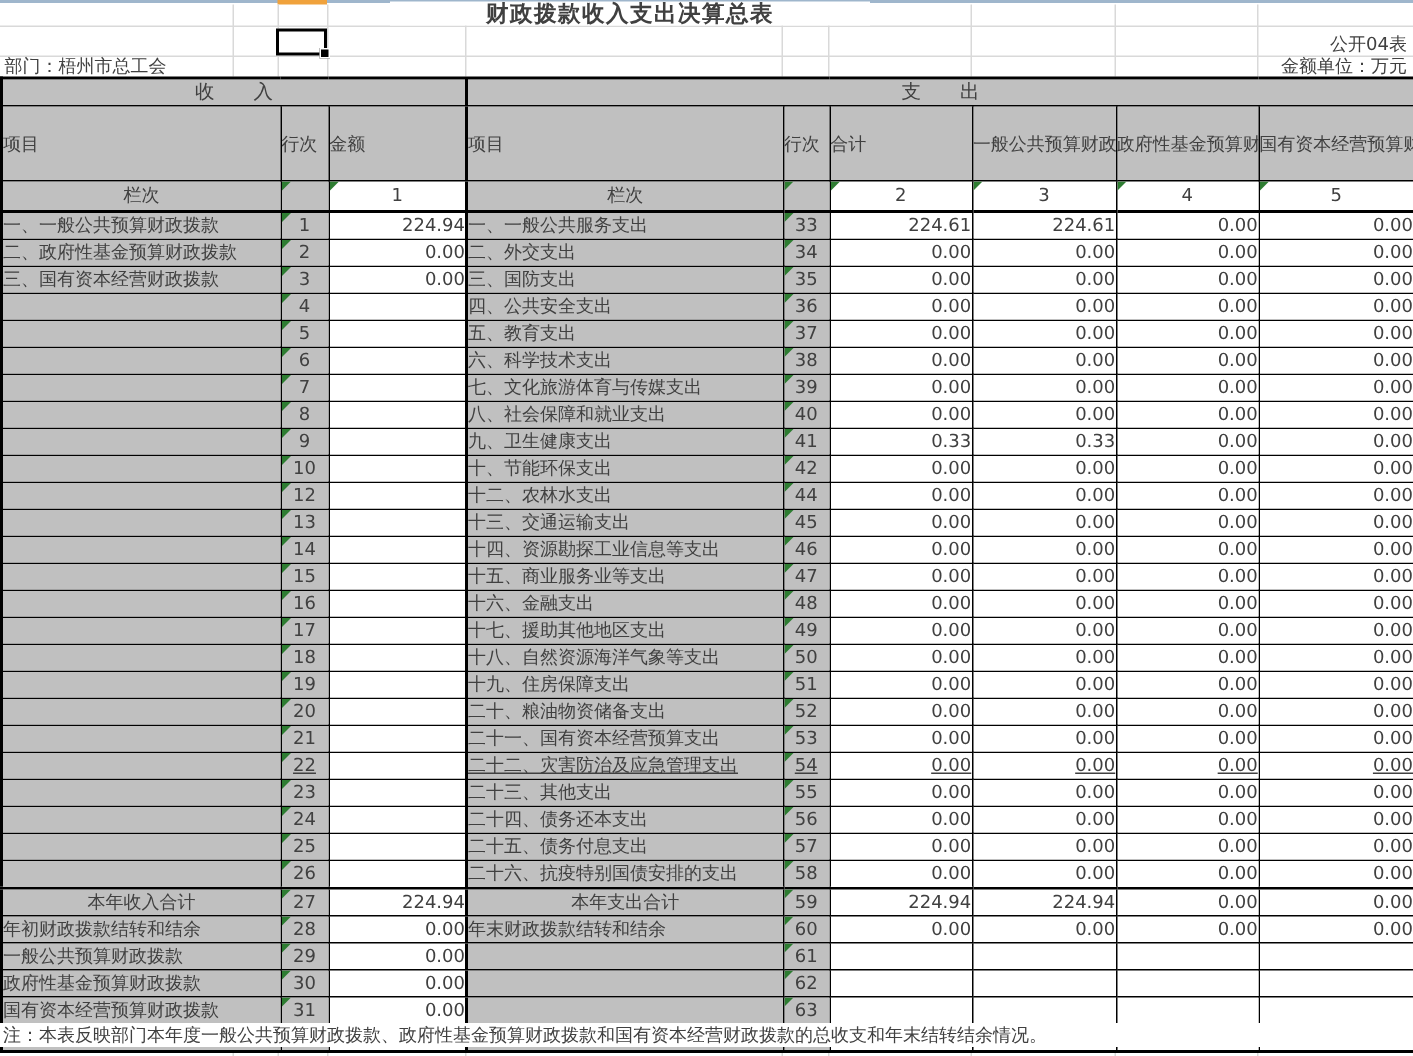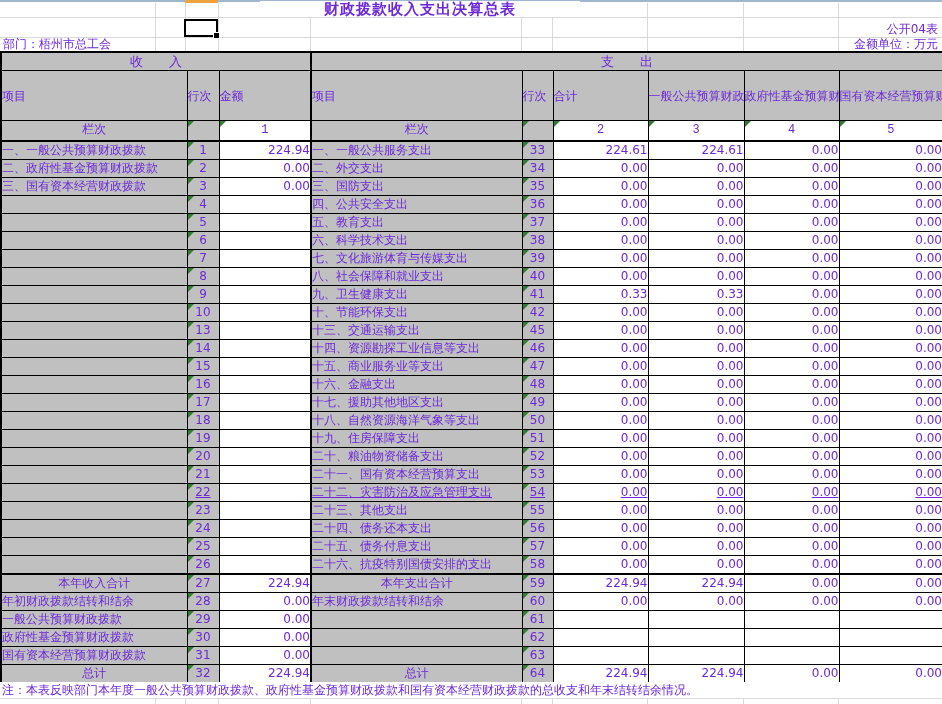"财政拨款收入支出决算总表" #screen { color: #6d28d9 -> #404040 }
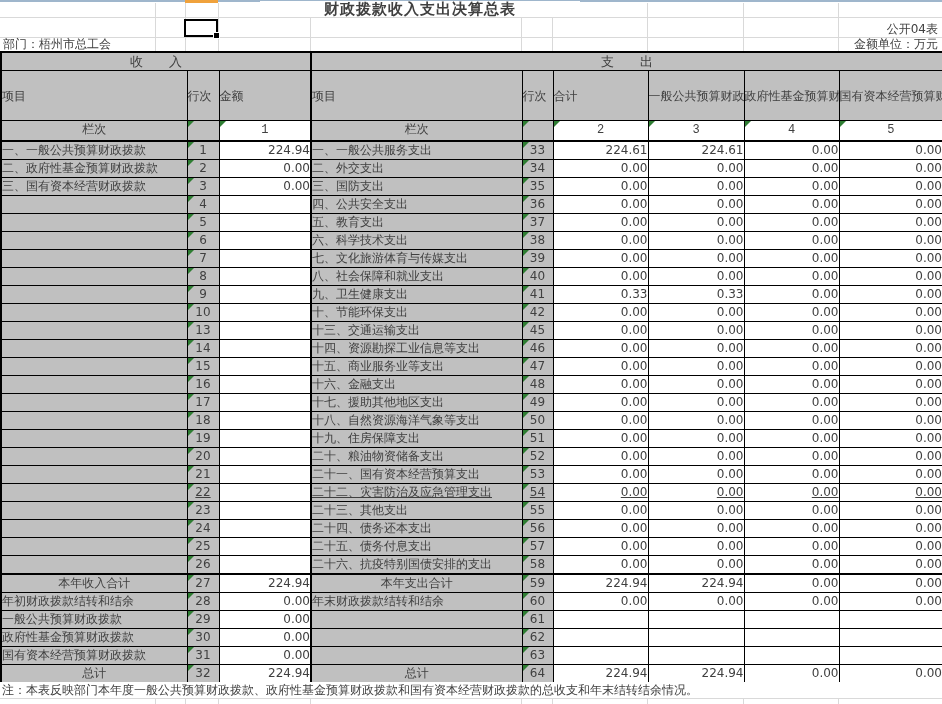"栏次" tr.lanci td,tr.lanci th { font-family: Liberation Mono, monospace -> none }
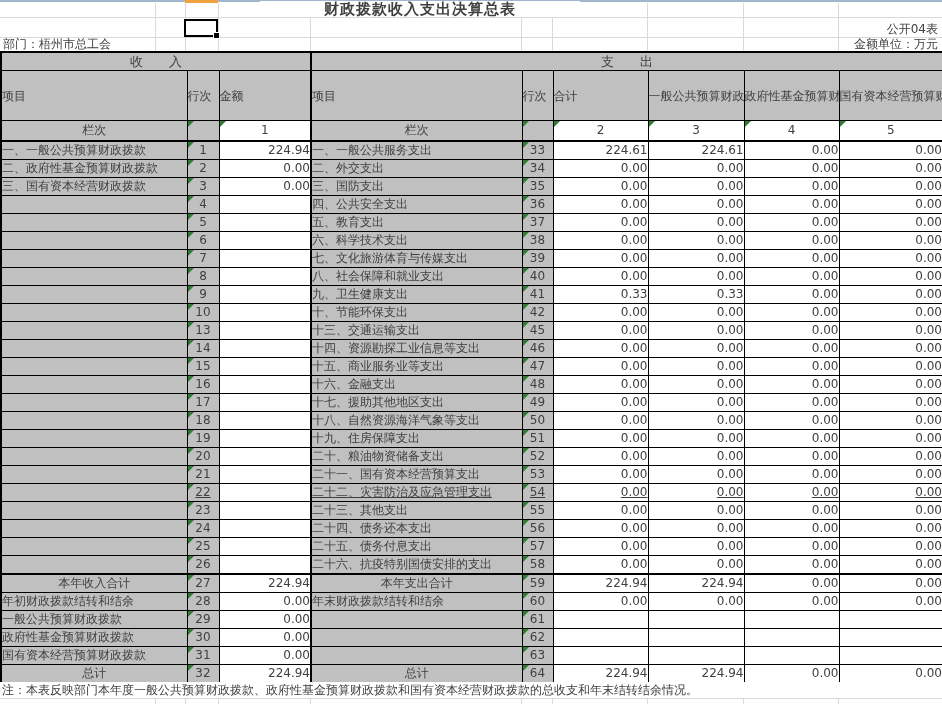"12" tr { html: none -> <tr> <td></td> <td><span></span>12</td> <td></td> <td>十二、农林水支出</td> <td><span></span>44</td> <td>0.00</td> <td>0.00</td> <td>0.00</td> <td>0.00</td> </tr> }
